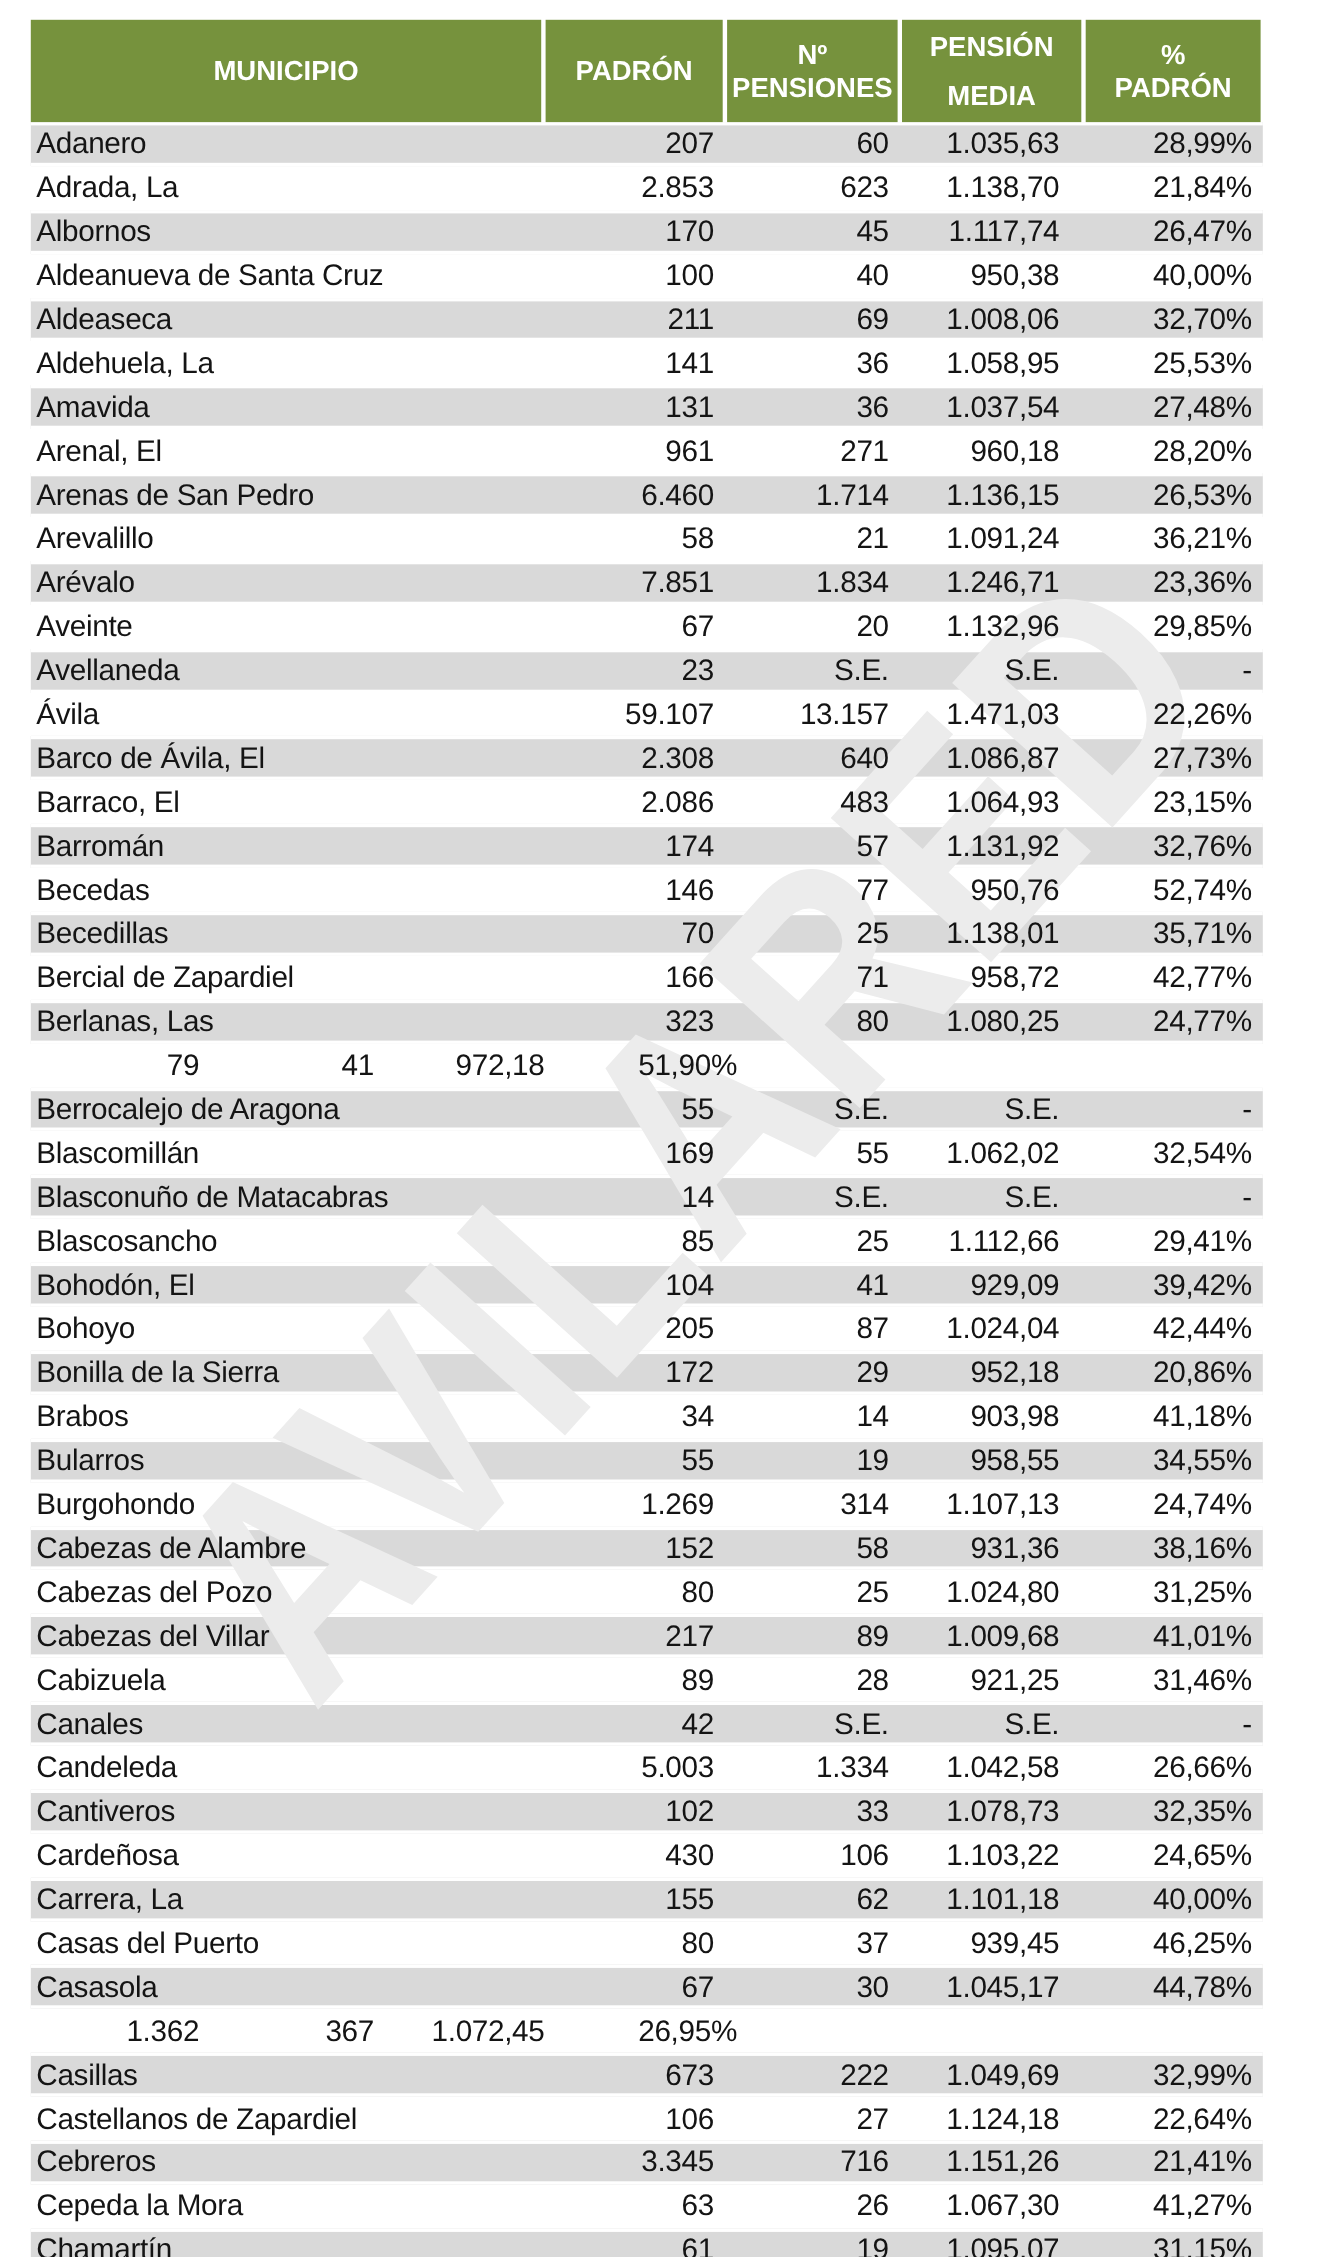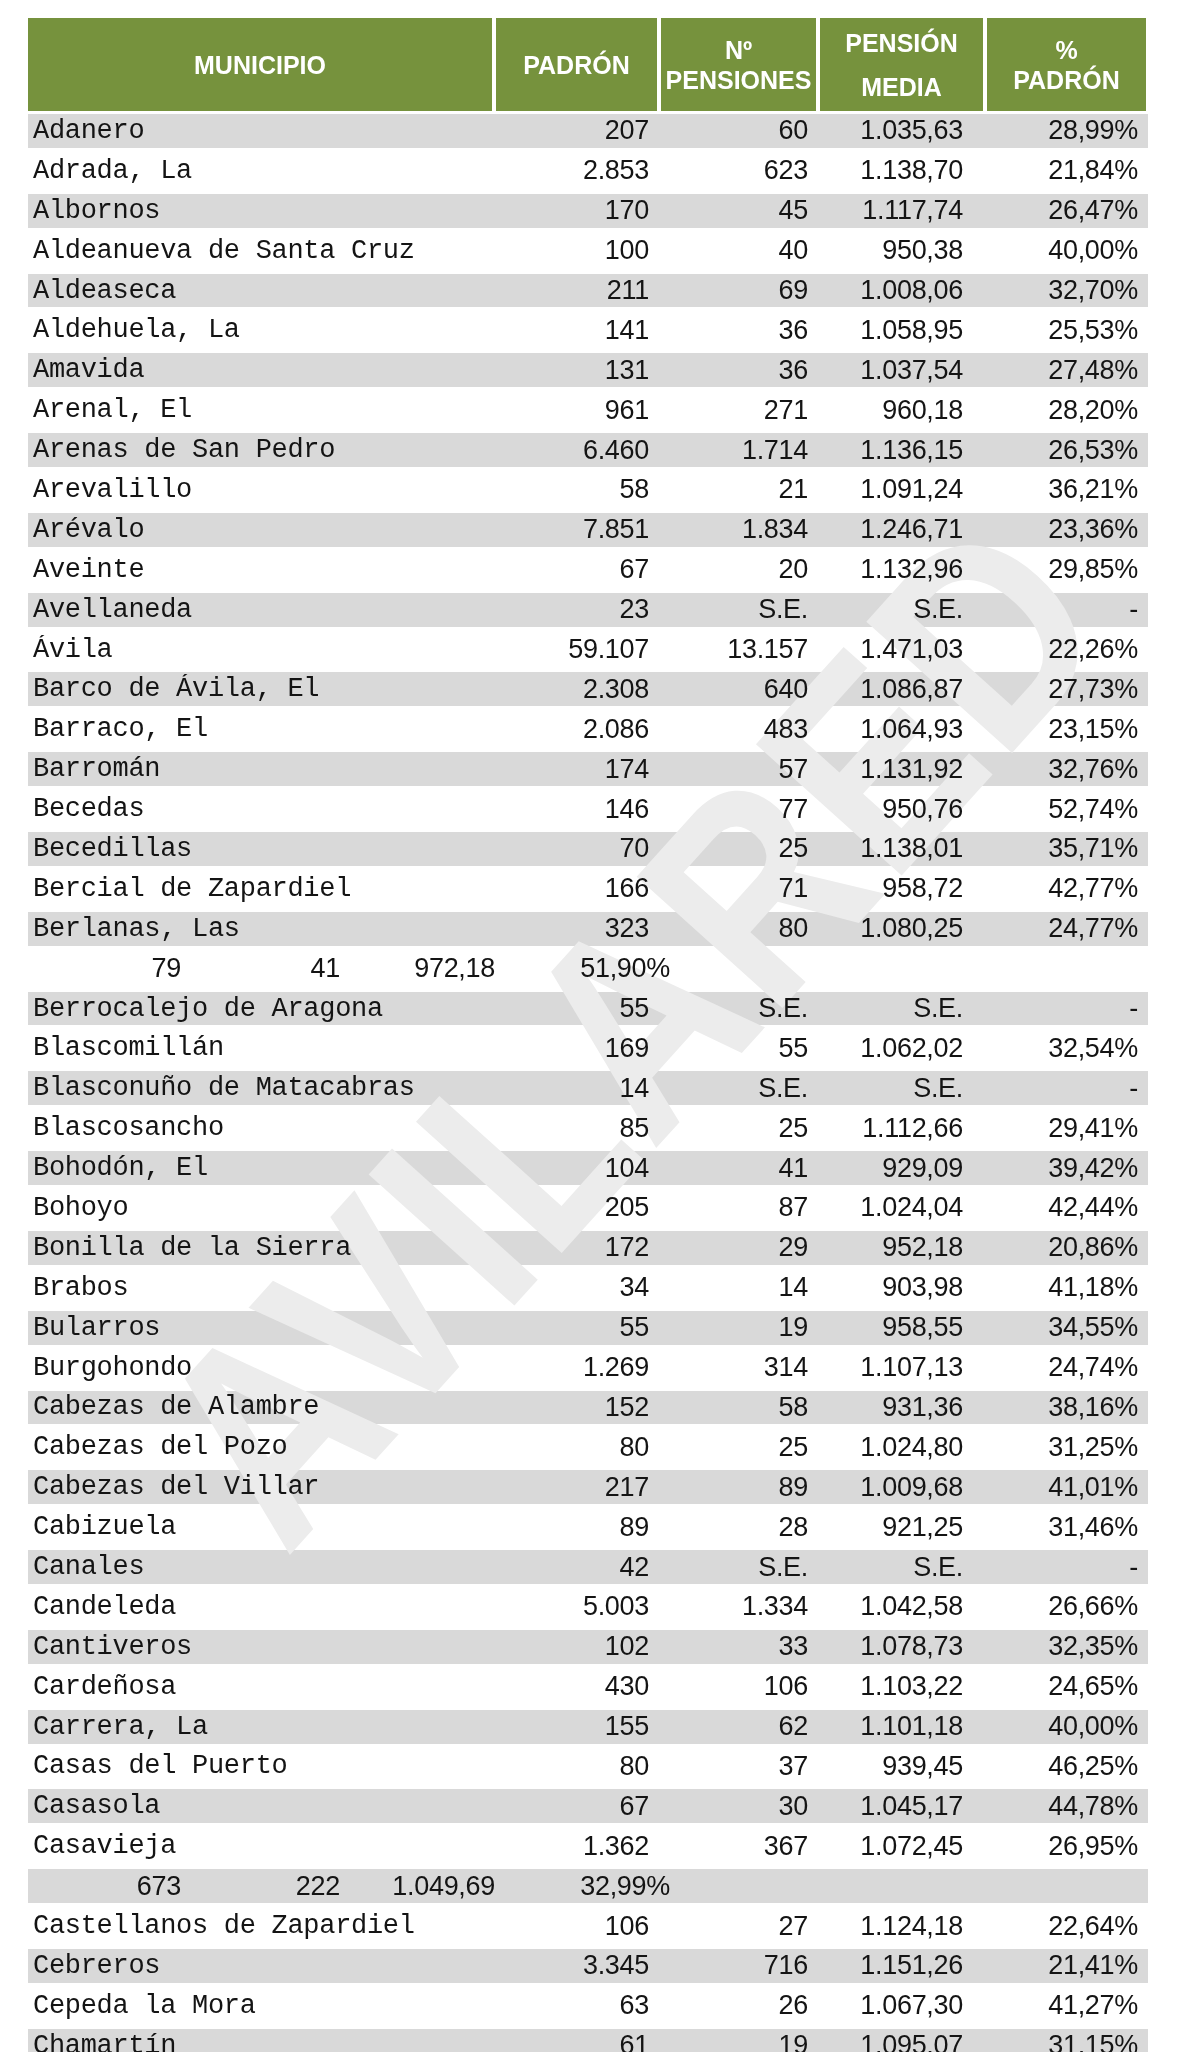"Adanero" .td.name { font-family: Liberation Mono, monospace -> none }
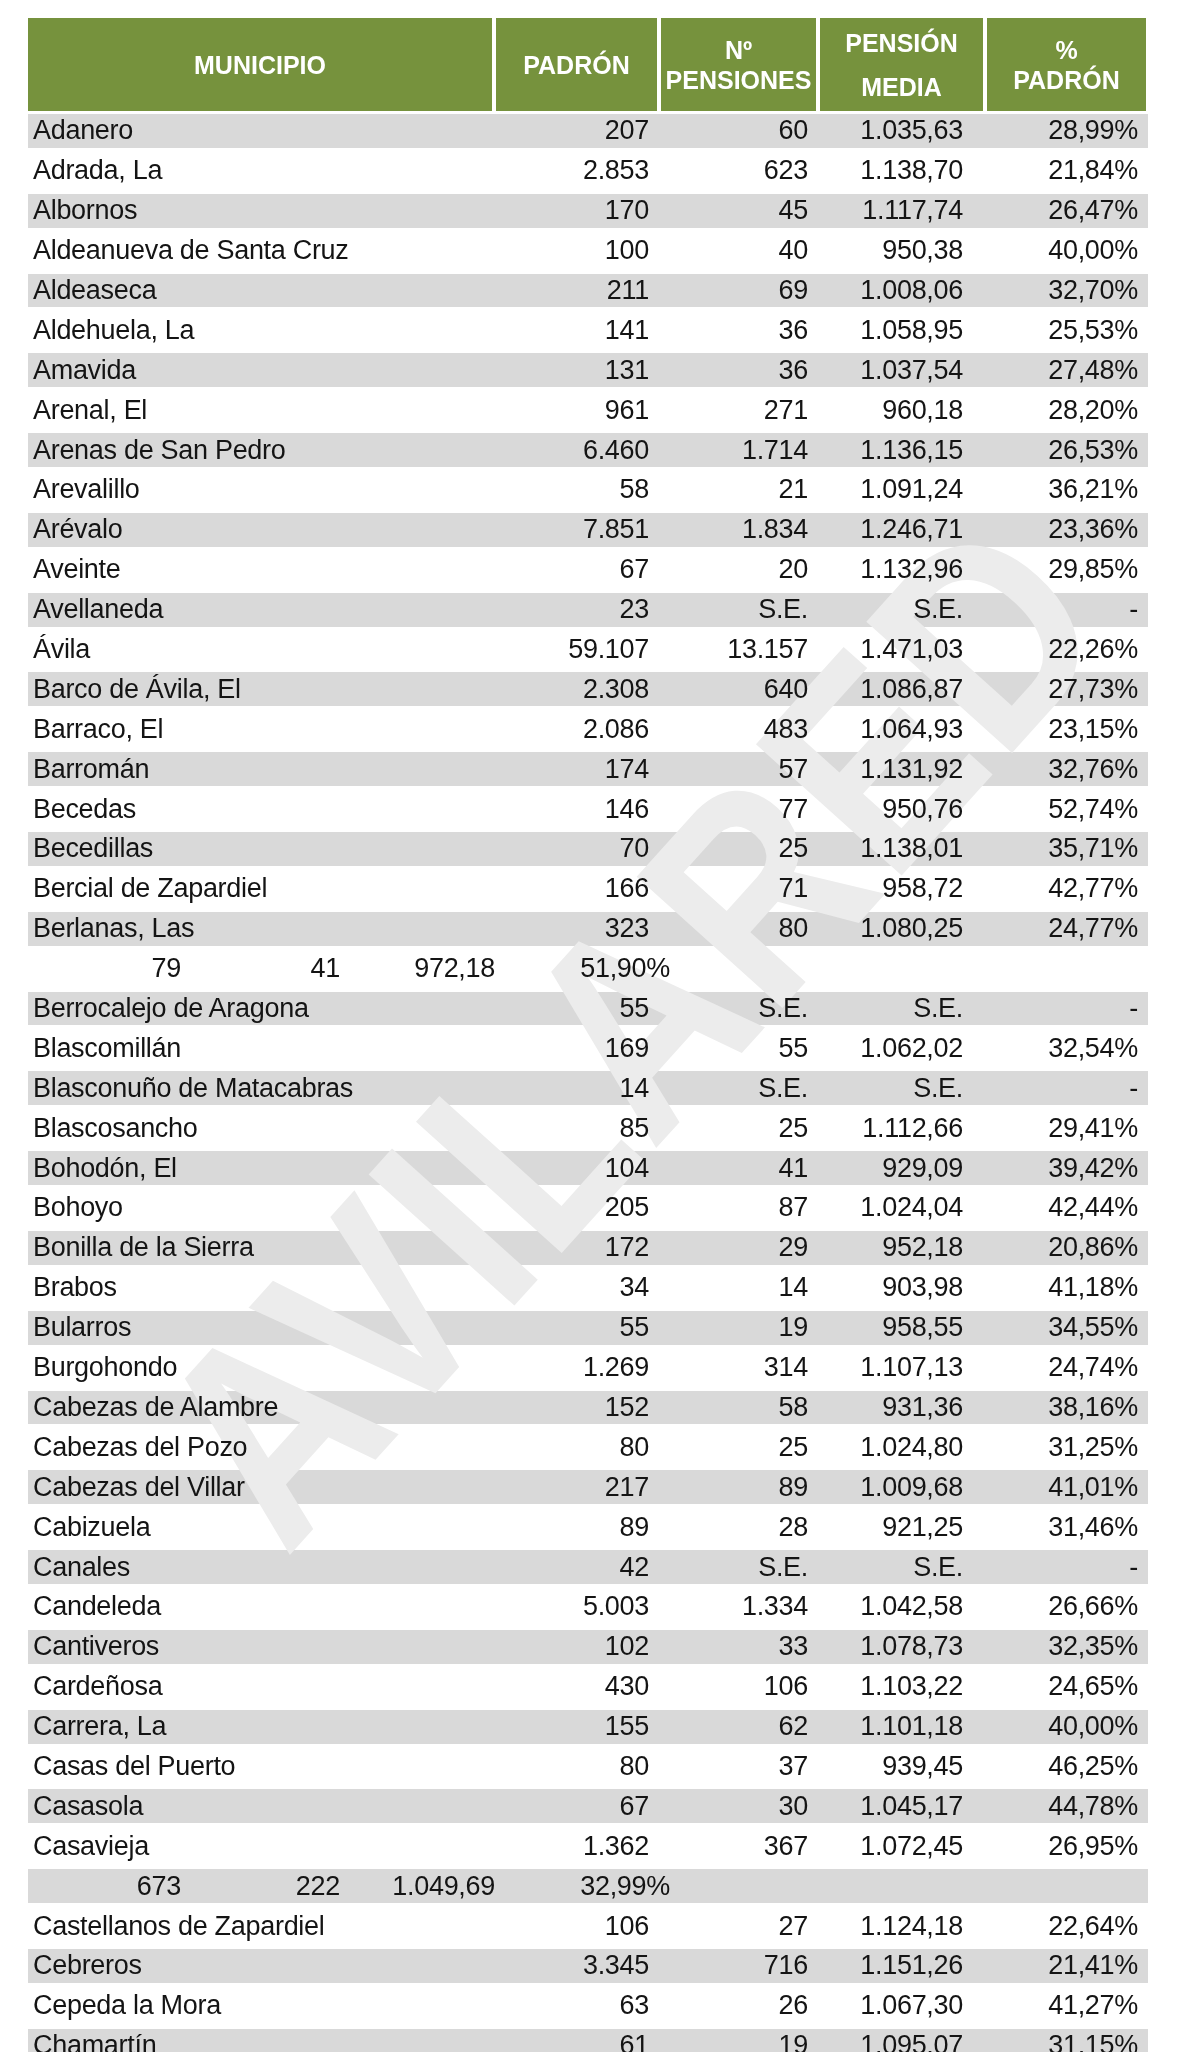"Casavieja" div.td { html: <div><span>Casavieja</span></div> -> none }
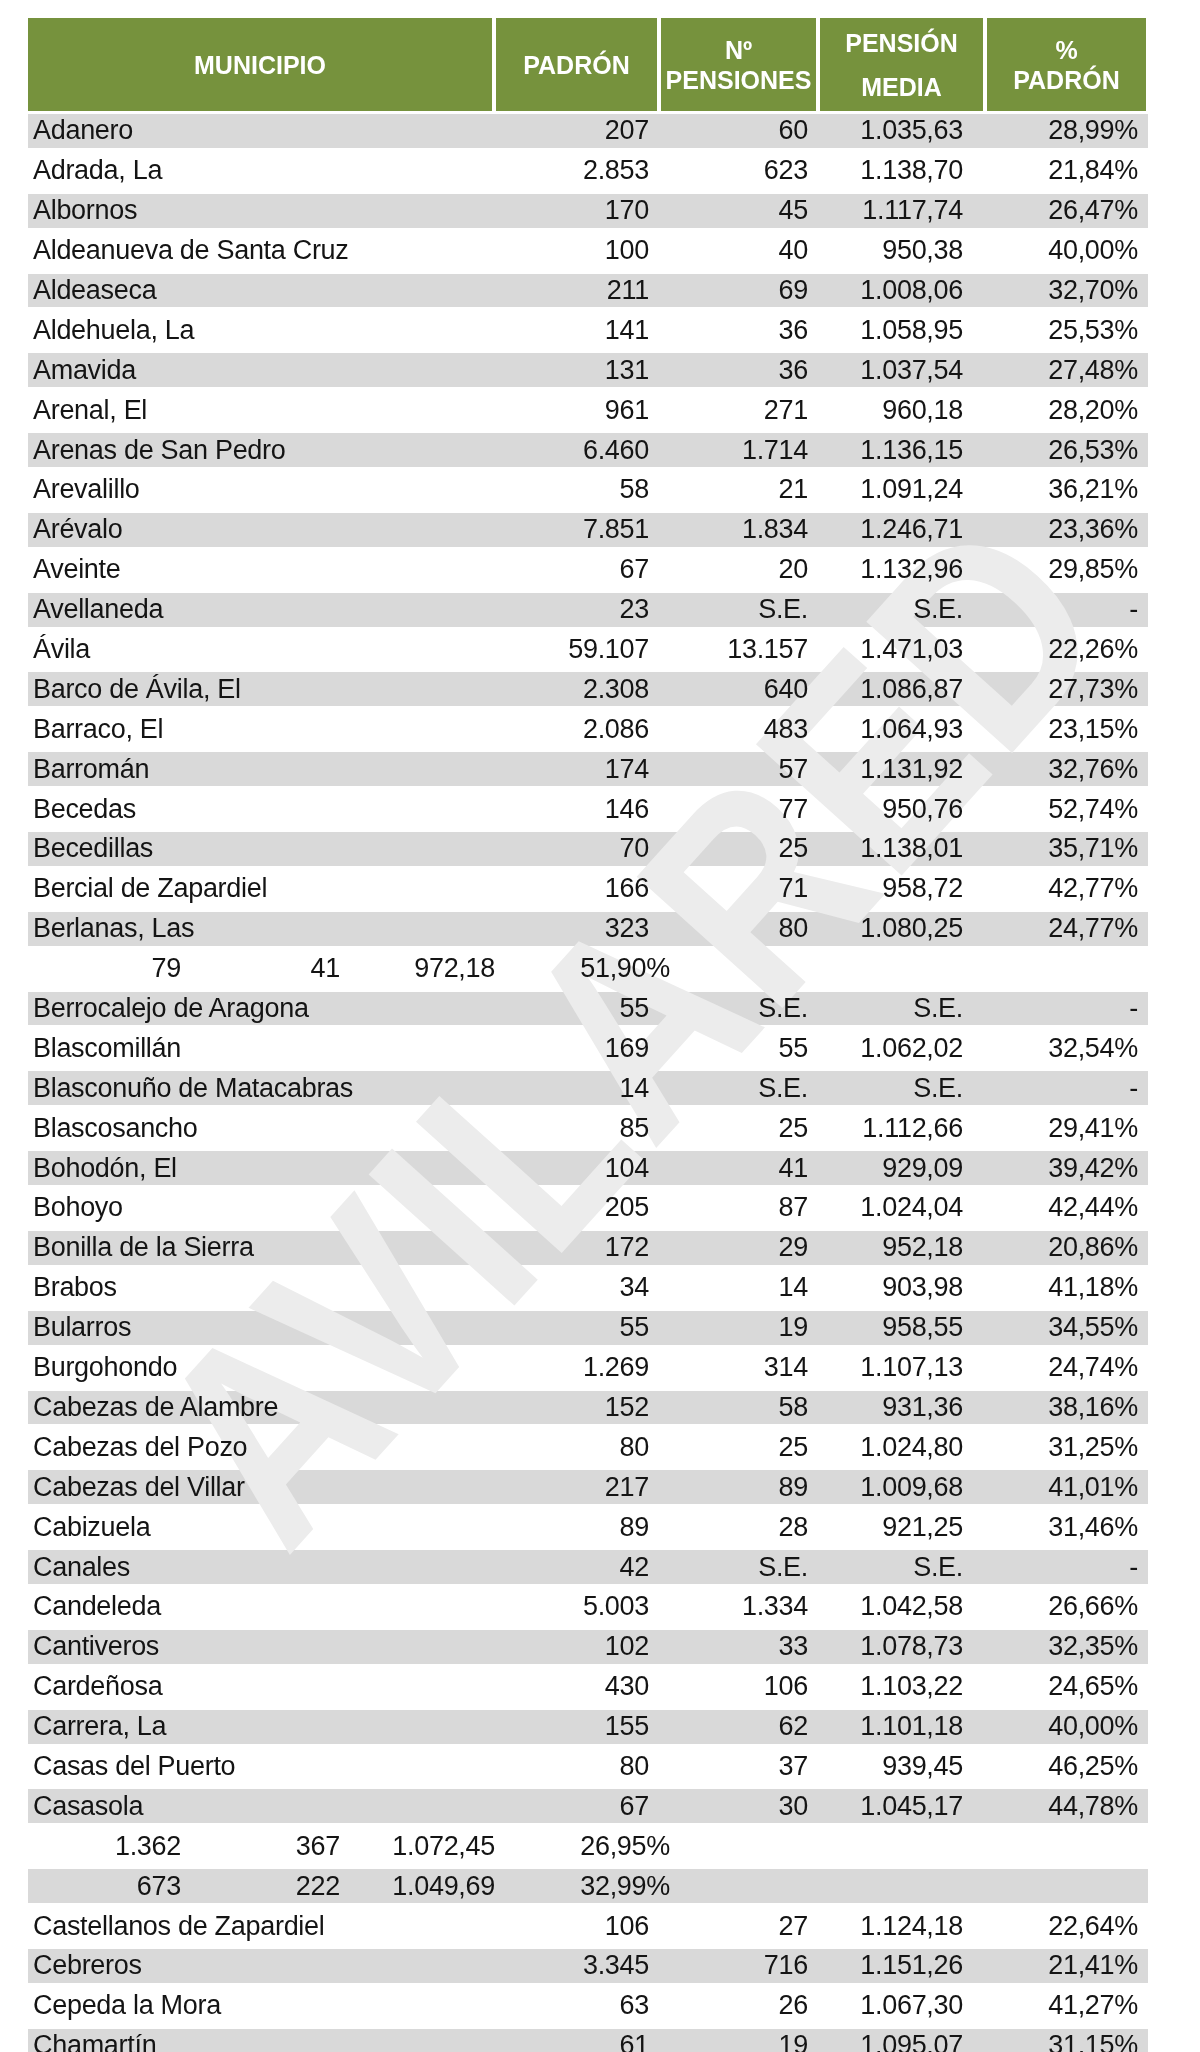"Casillas" div.td { html: none -> <div><span>Casillas</span></div> }
